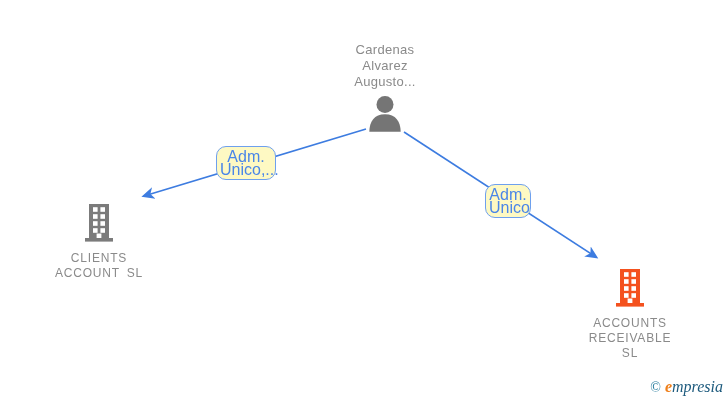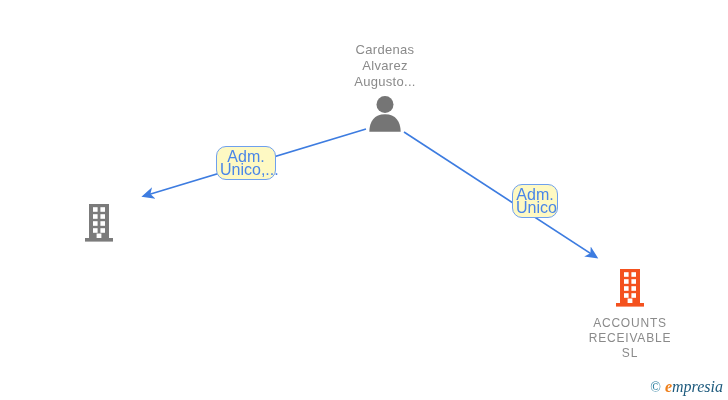"Adm. Unico" .edge-label-2 { left: 512px -> 485px }
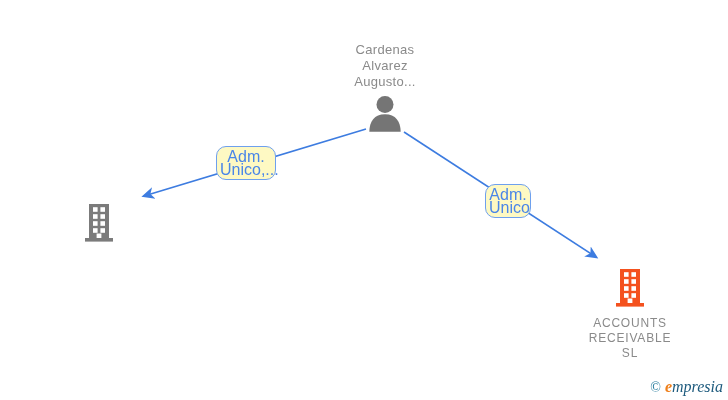"CLIENTS ACCOUNT SL" div.company-name { html: none -> <div>CLIENTS ACCOUNT SL</div> }
